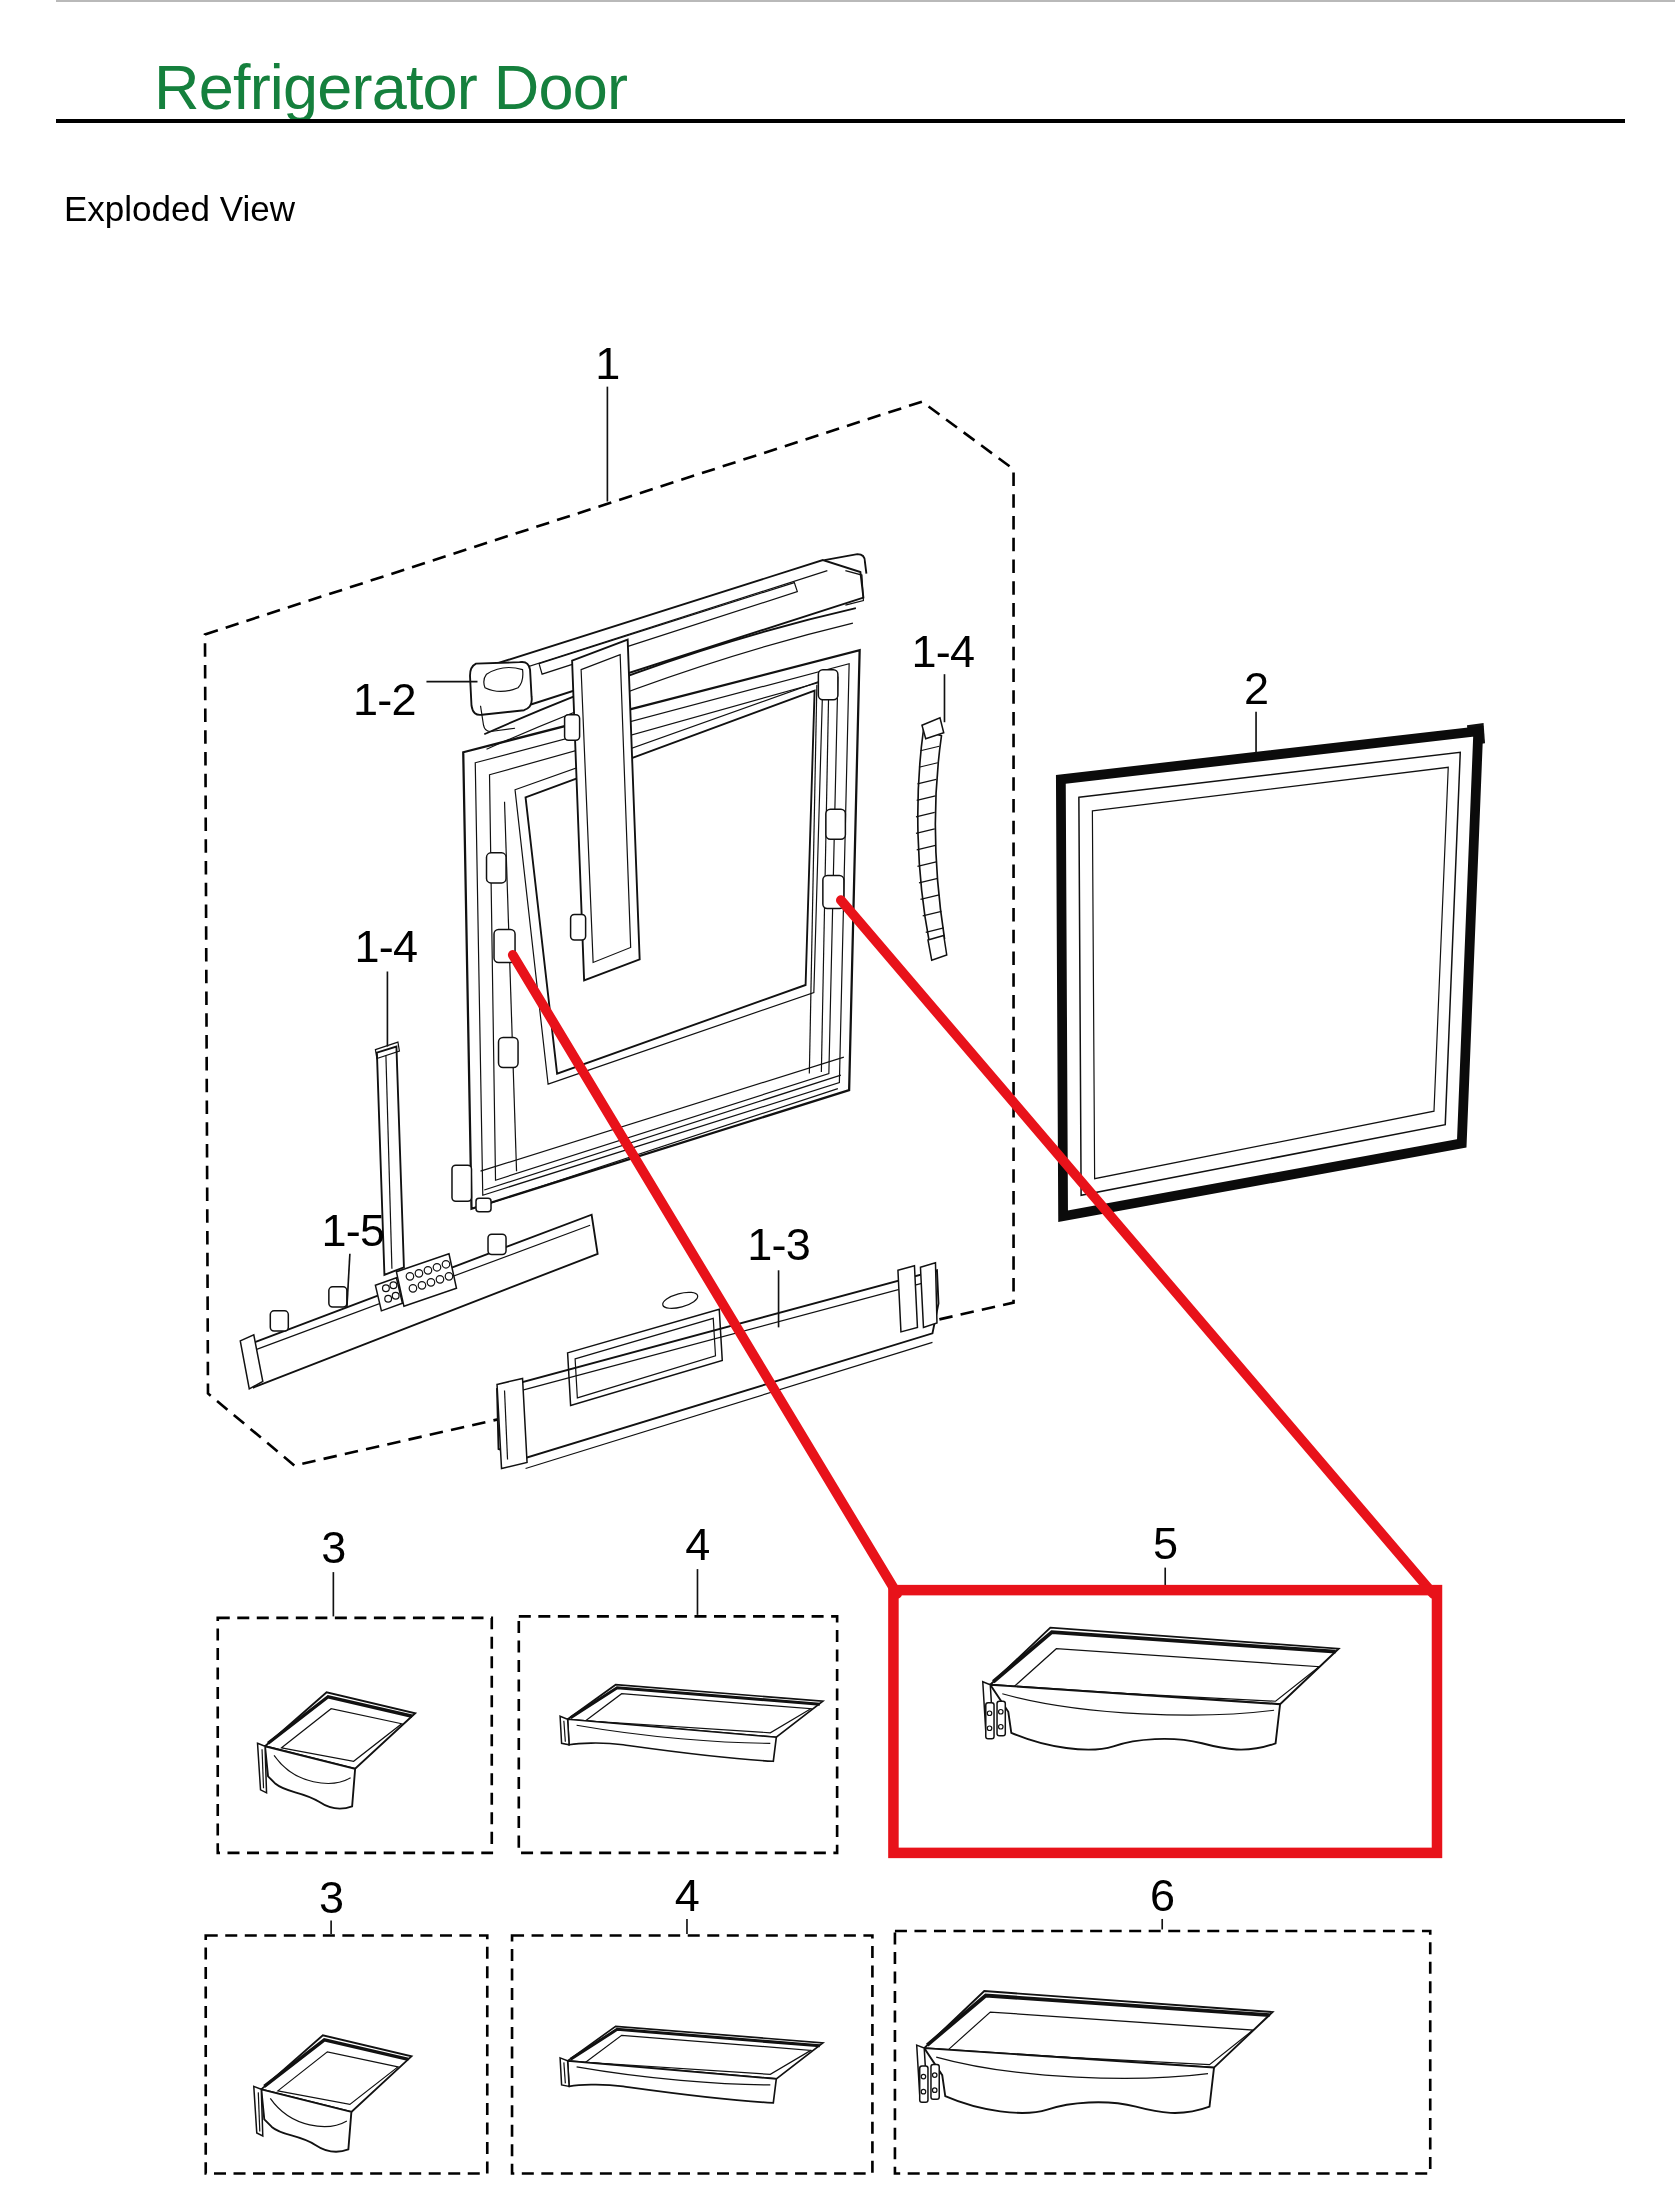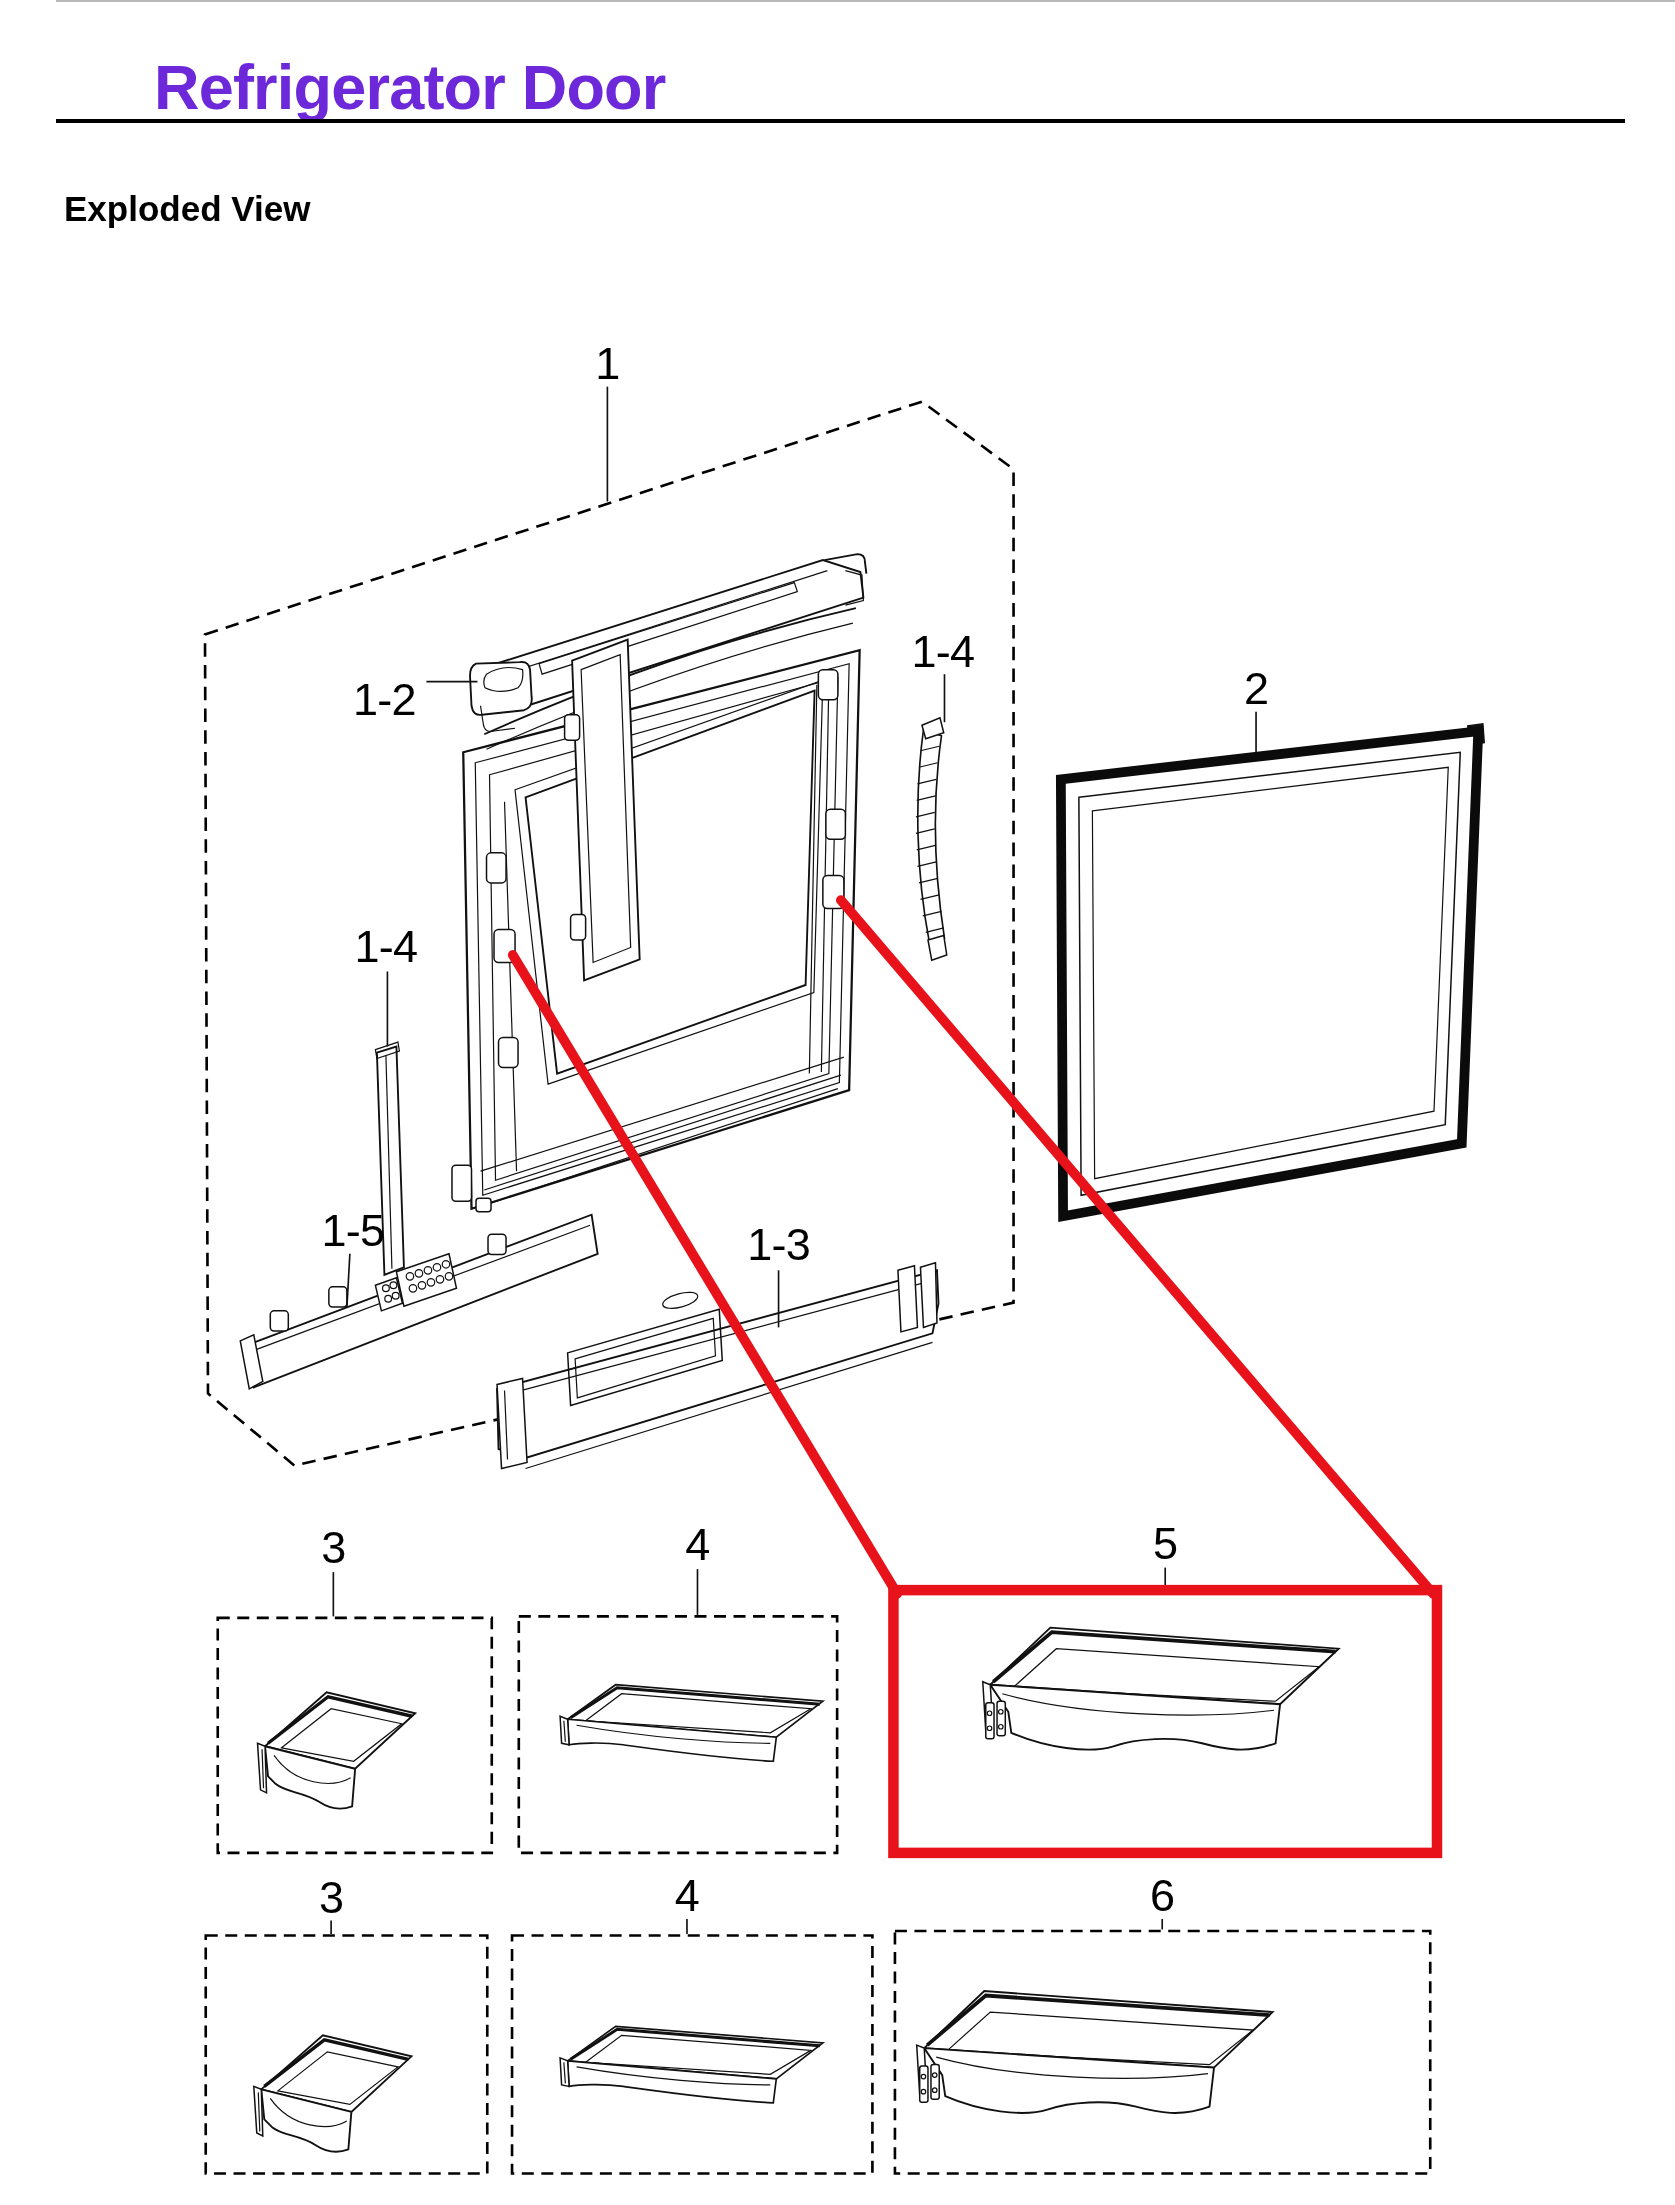"Refrigerator Door" #title { color: #6d28d9 -> #15803d; font-weight: bold -> normal }
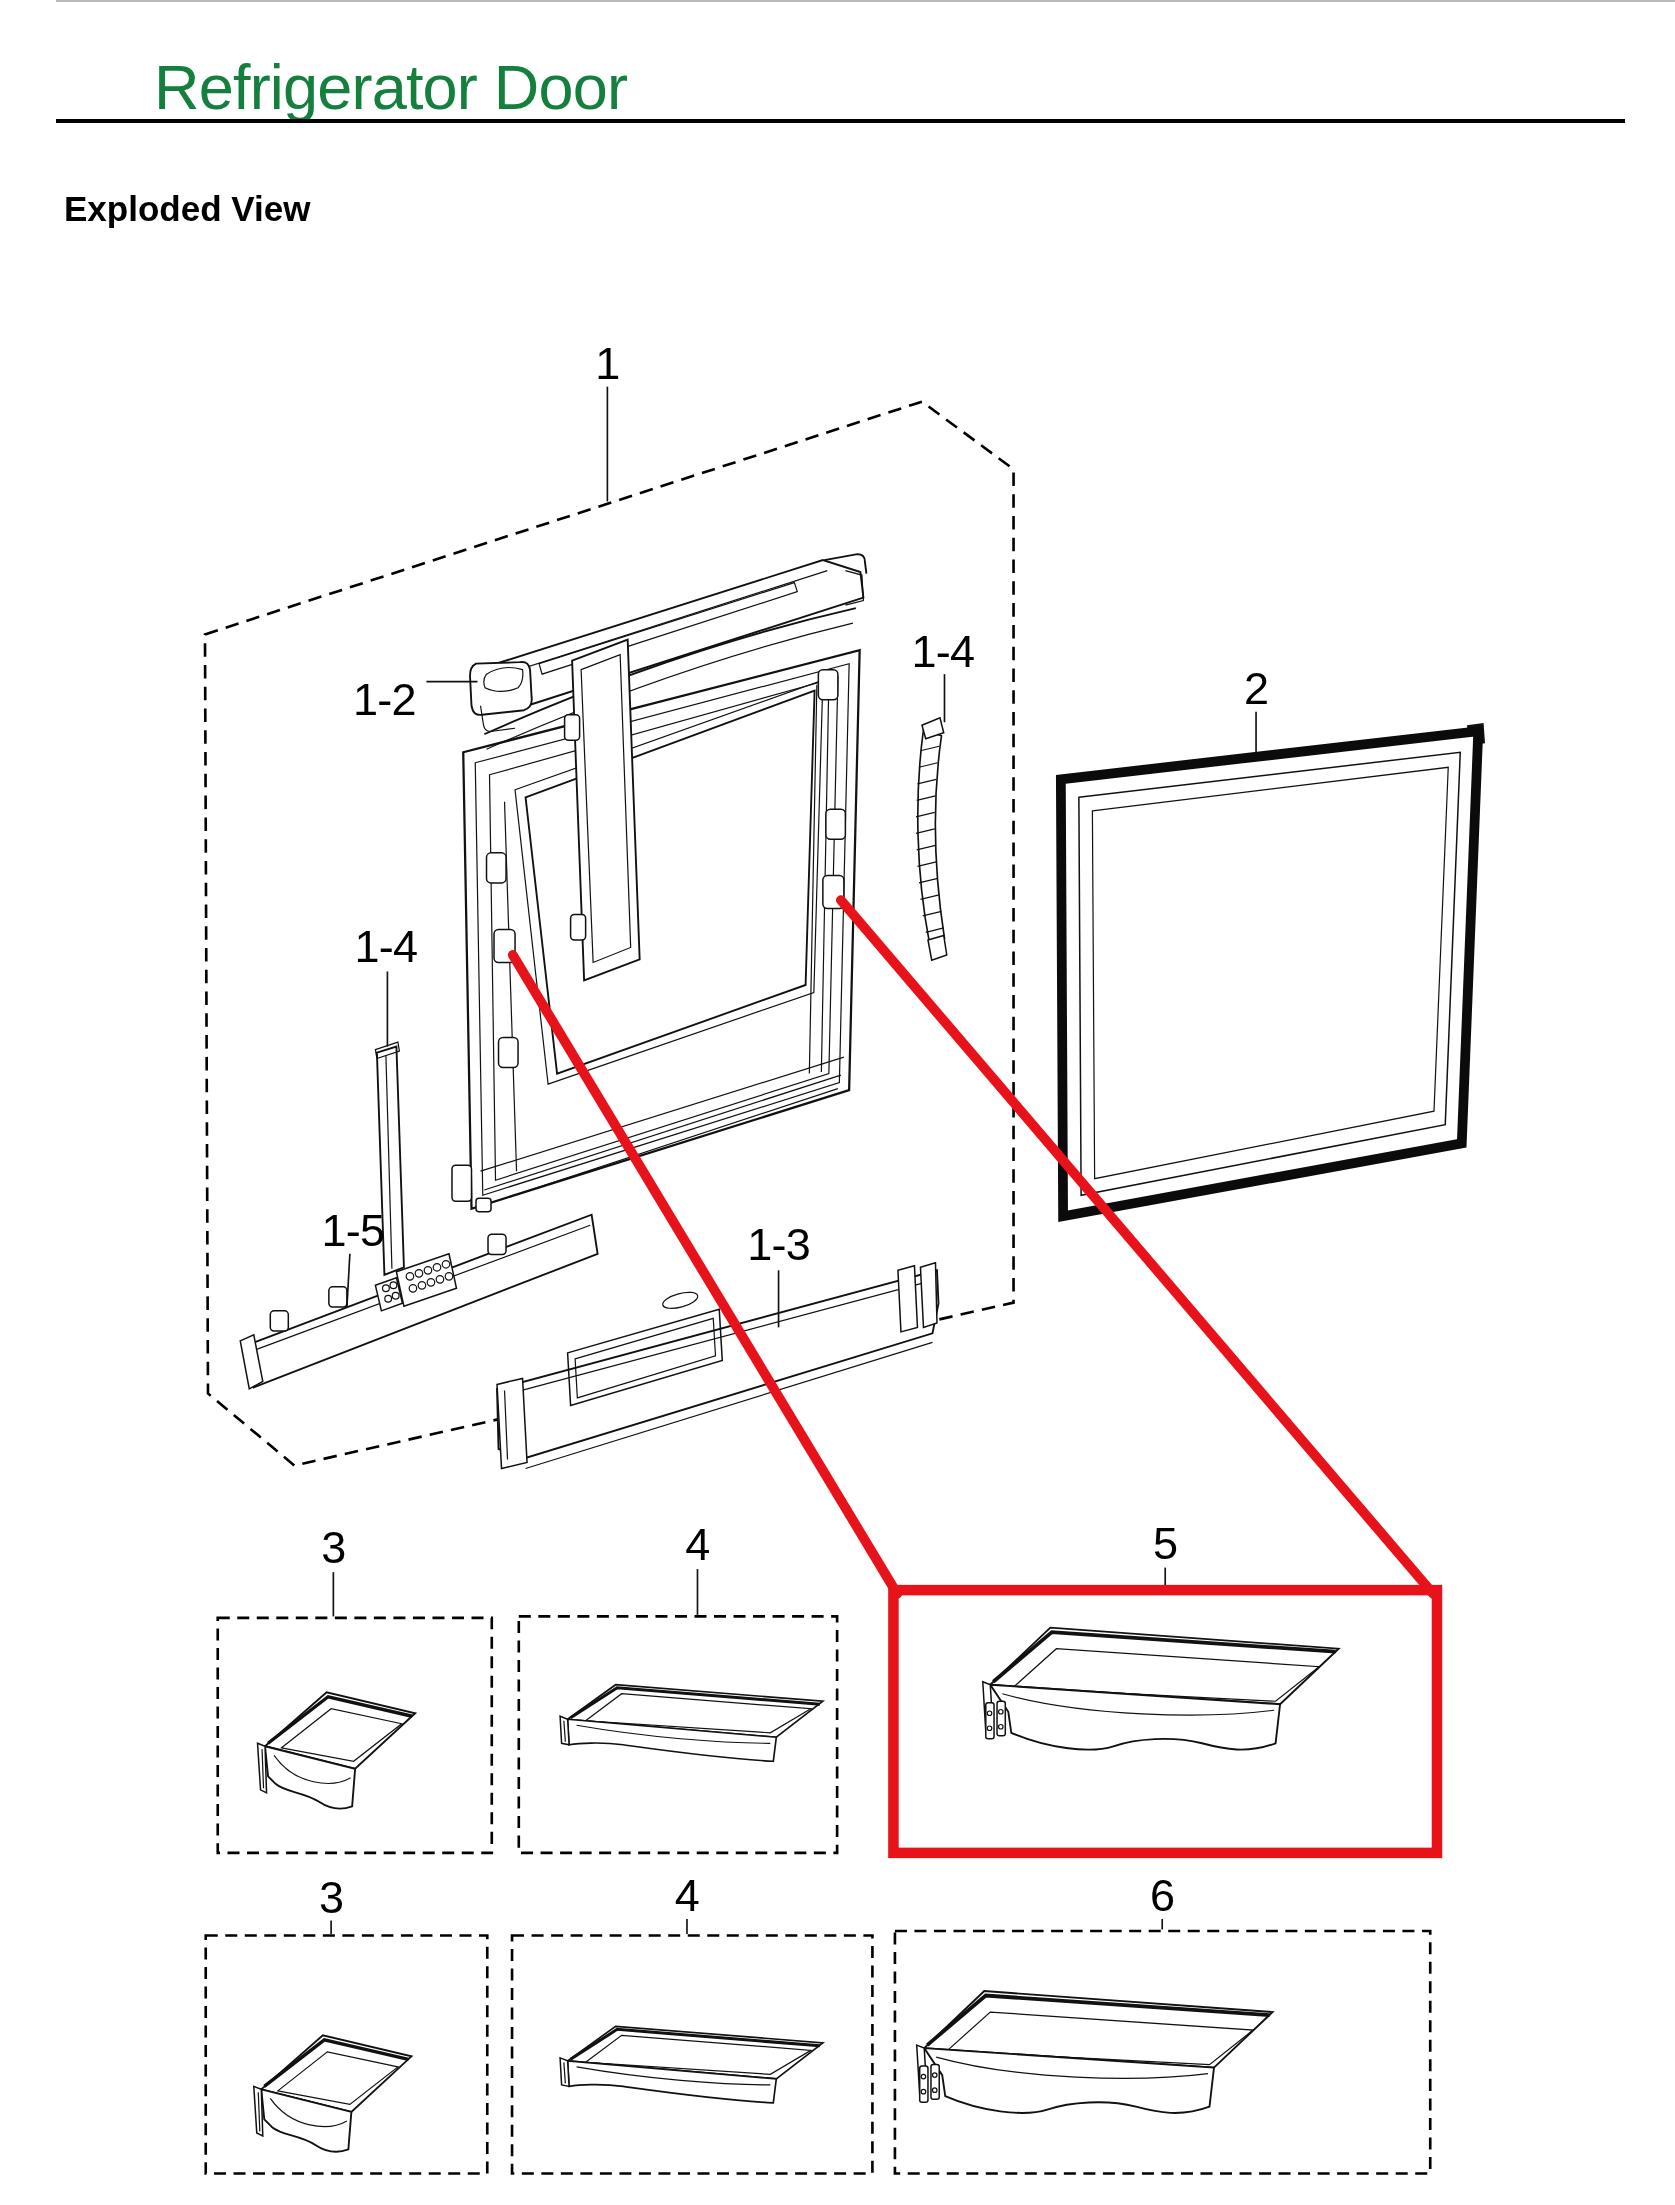"Exploded View" #subtitle { font-weight: bold -> normal }
